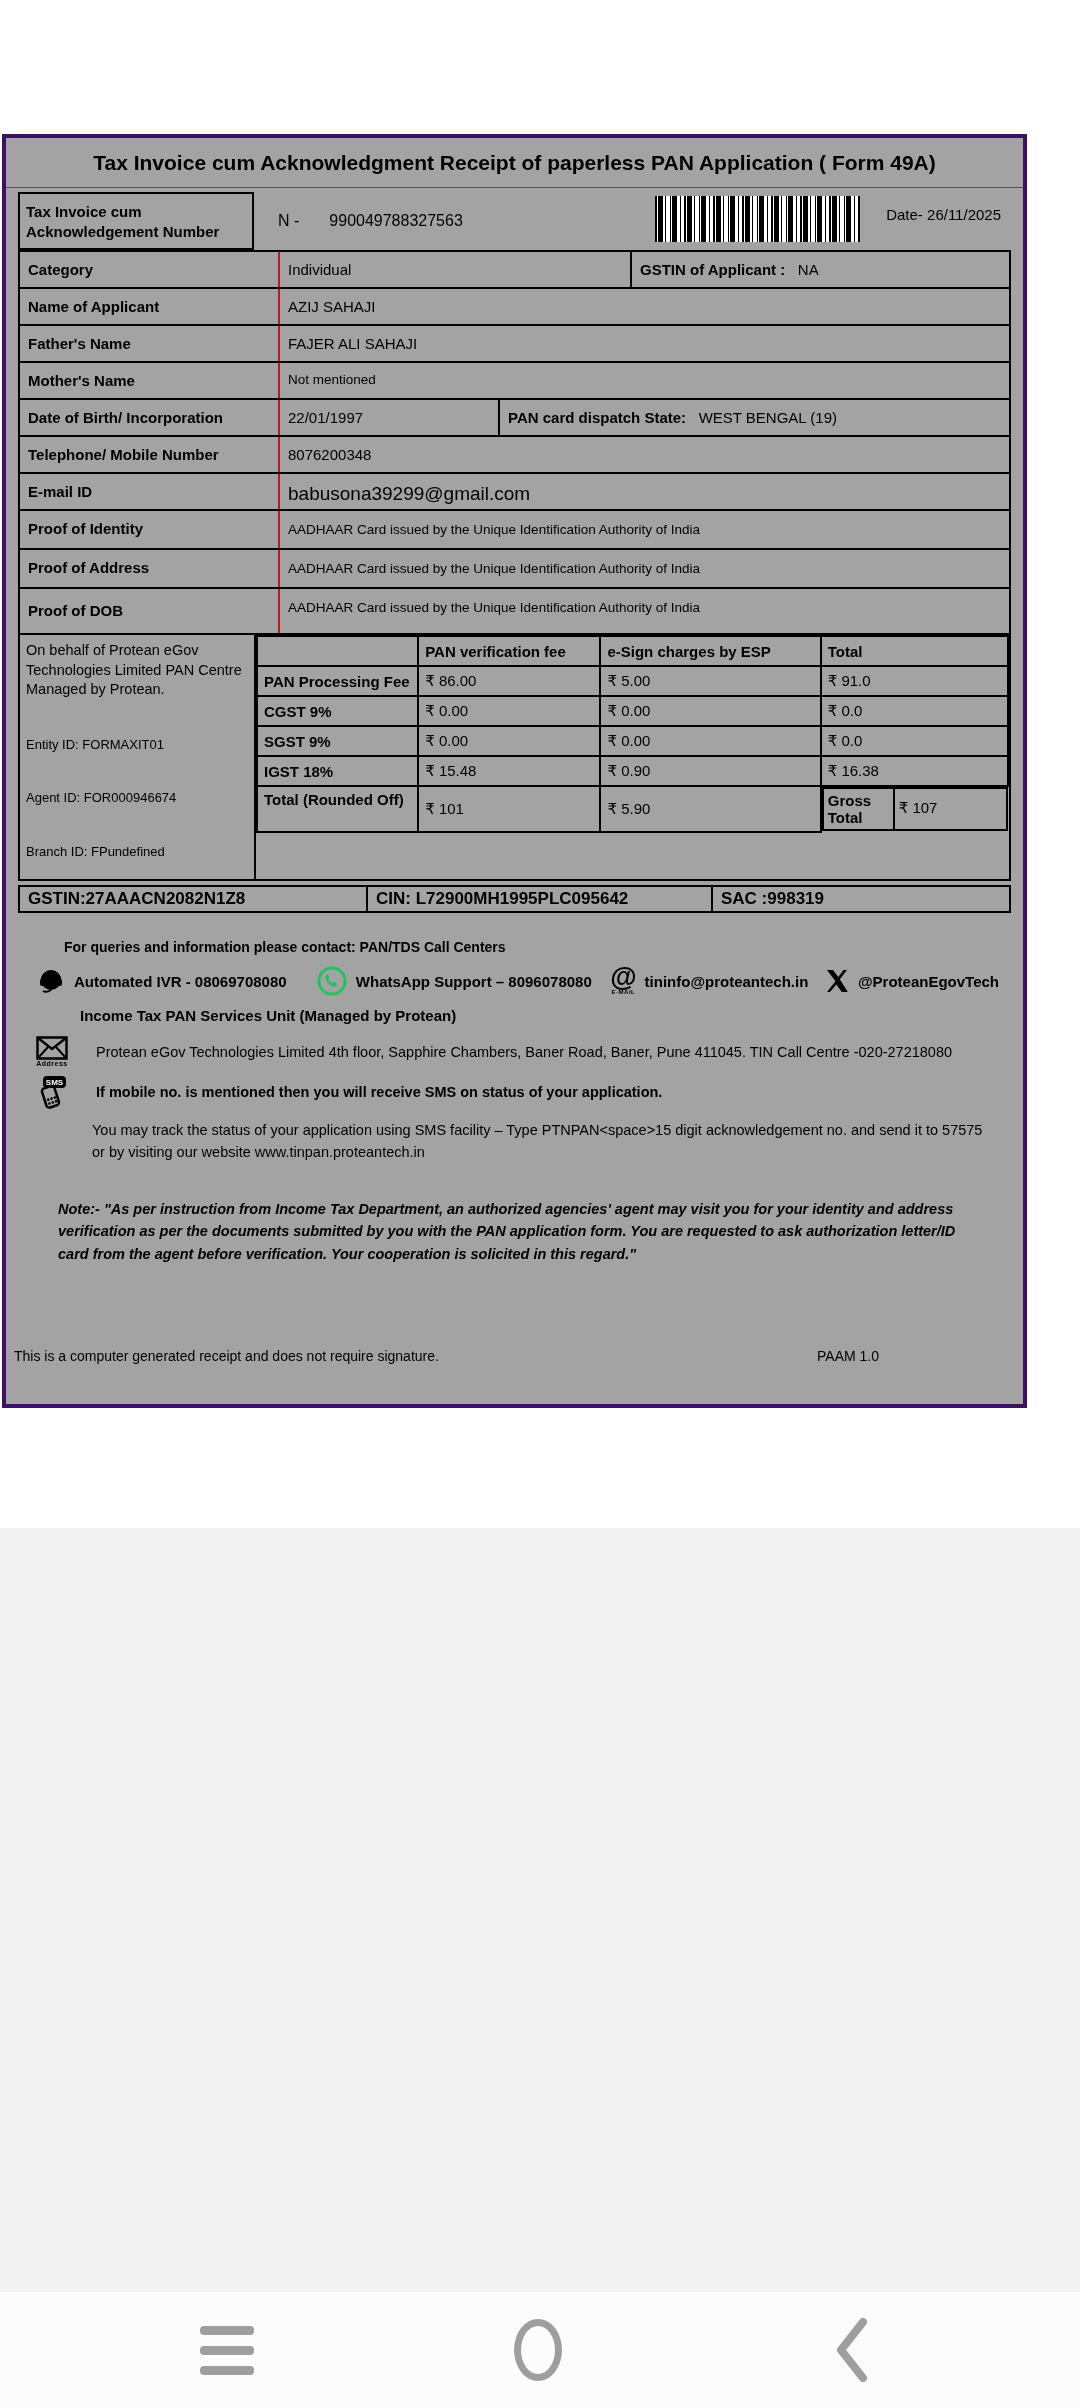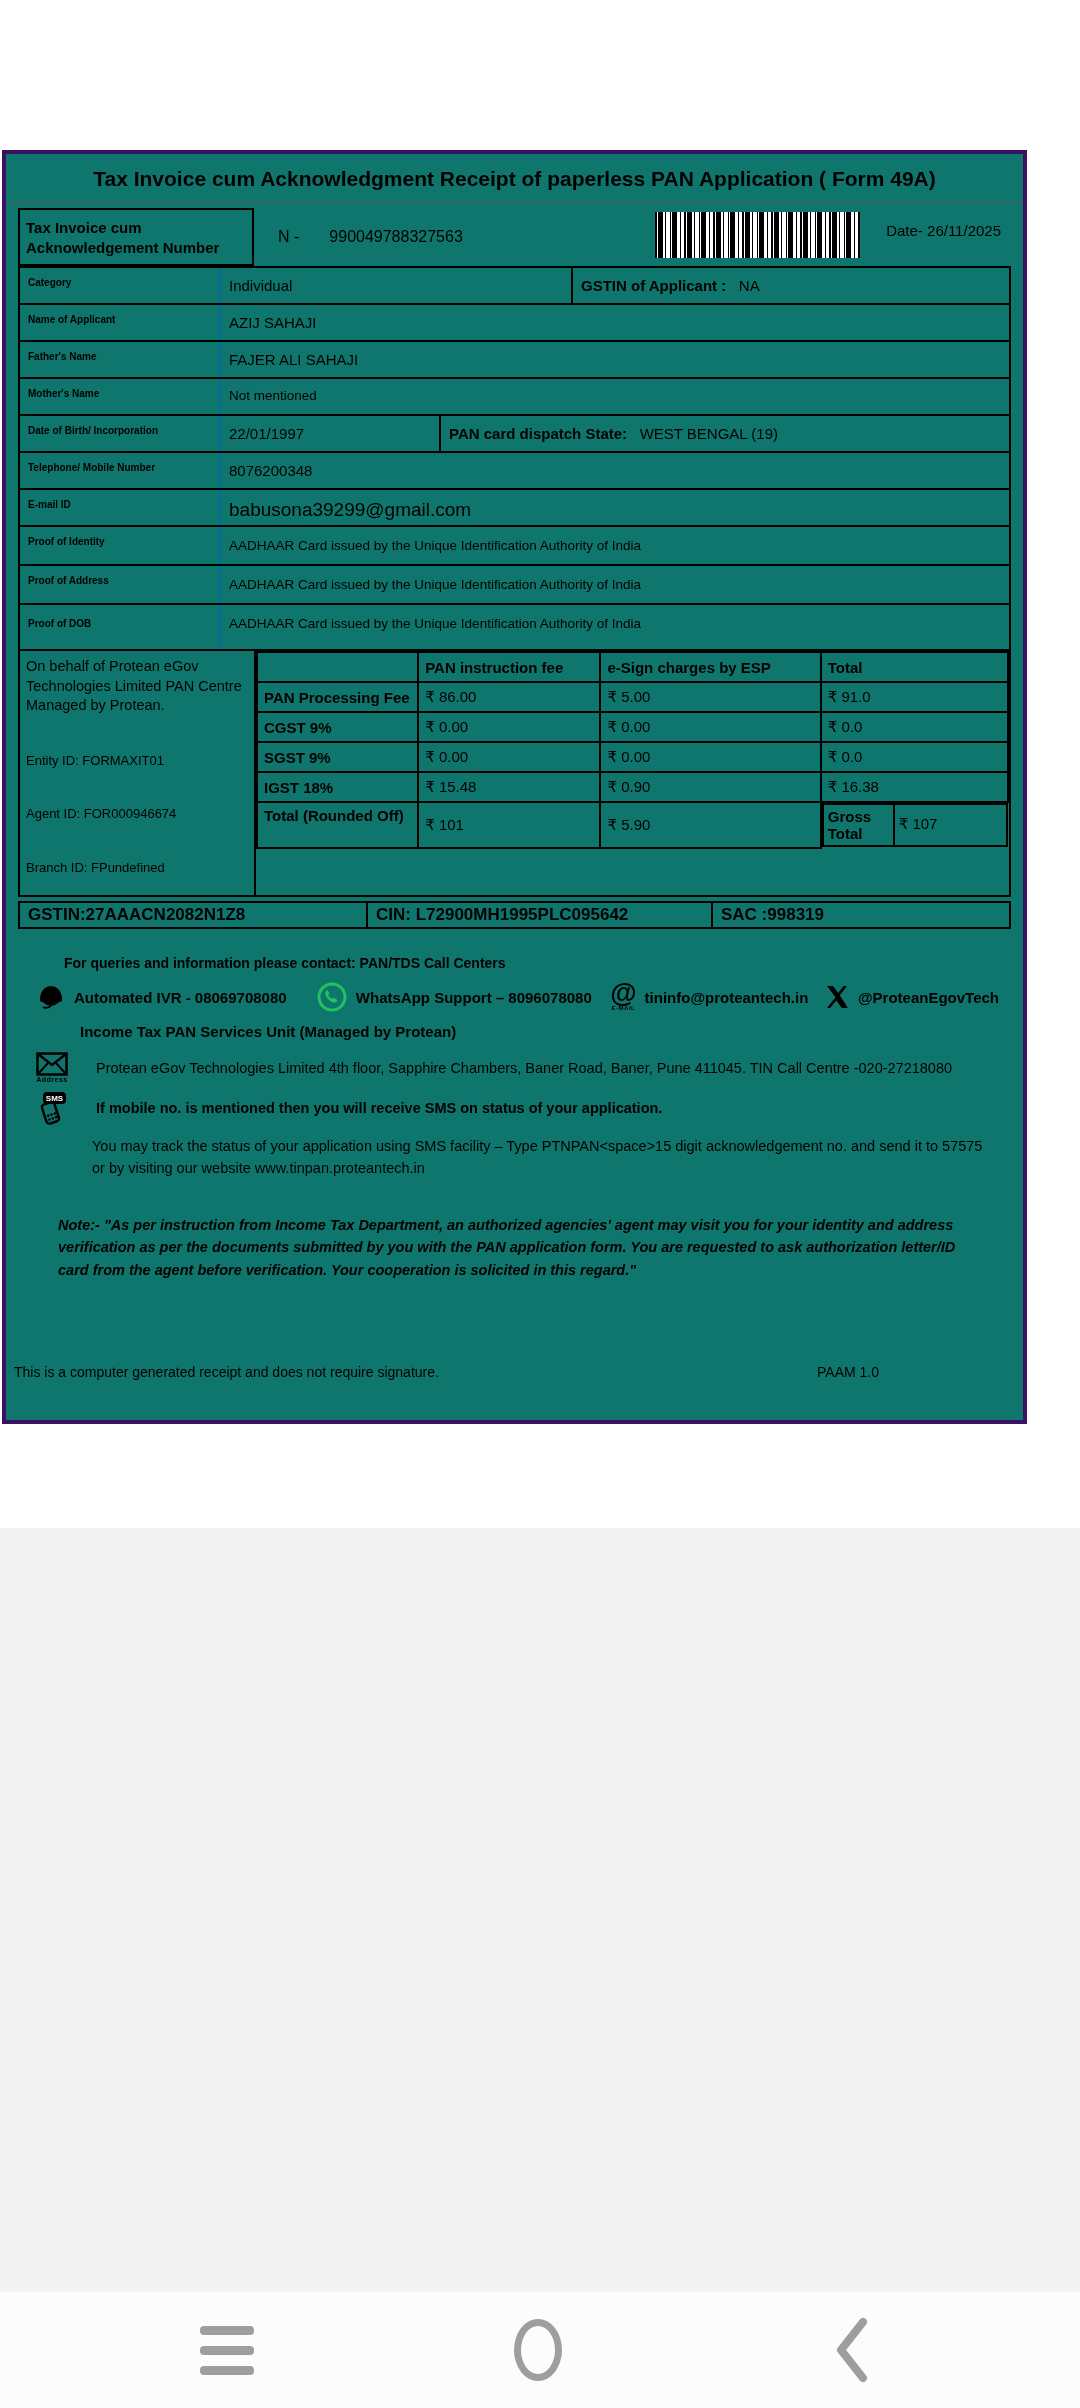"Tax Invoice cum Acknowledgment Receipt" .doc { background: #0f766e -> #a3a3a3; margin-top: 16px -> none }
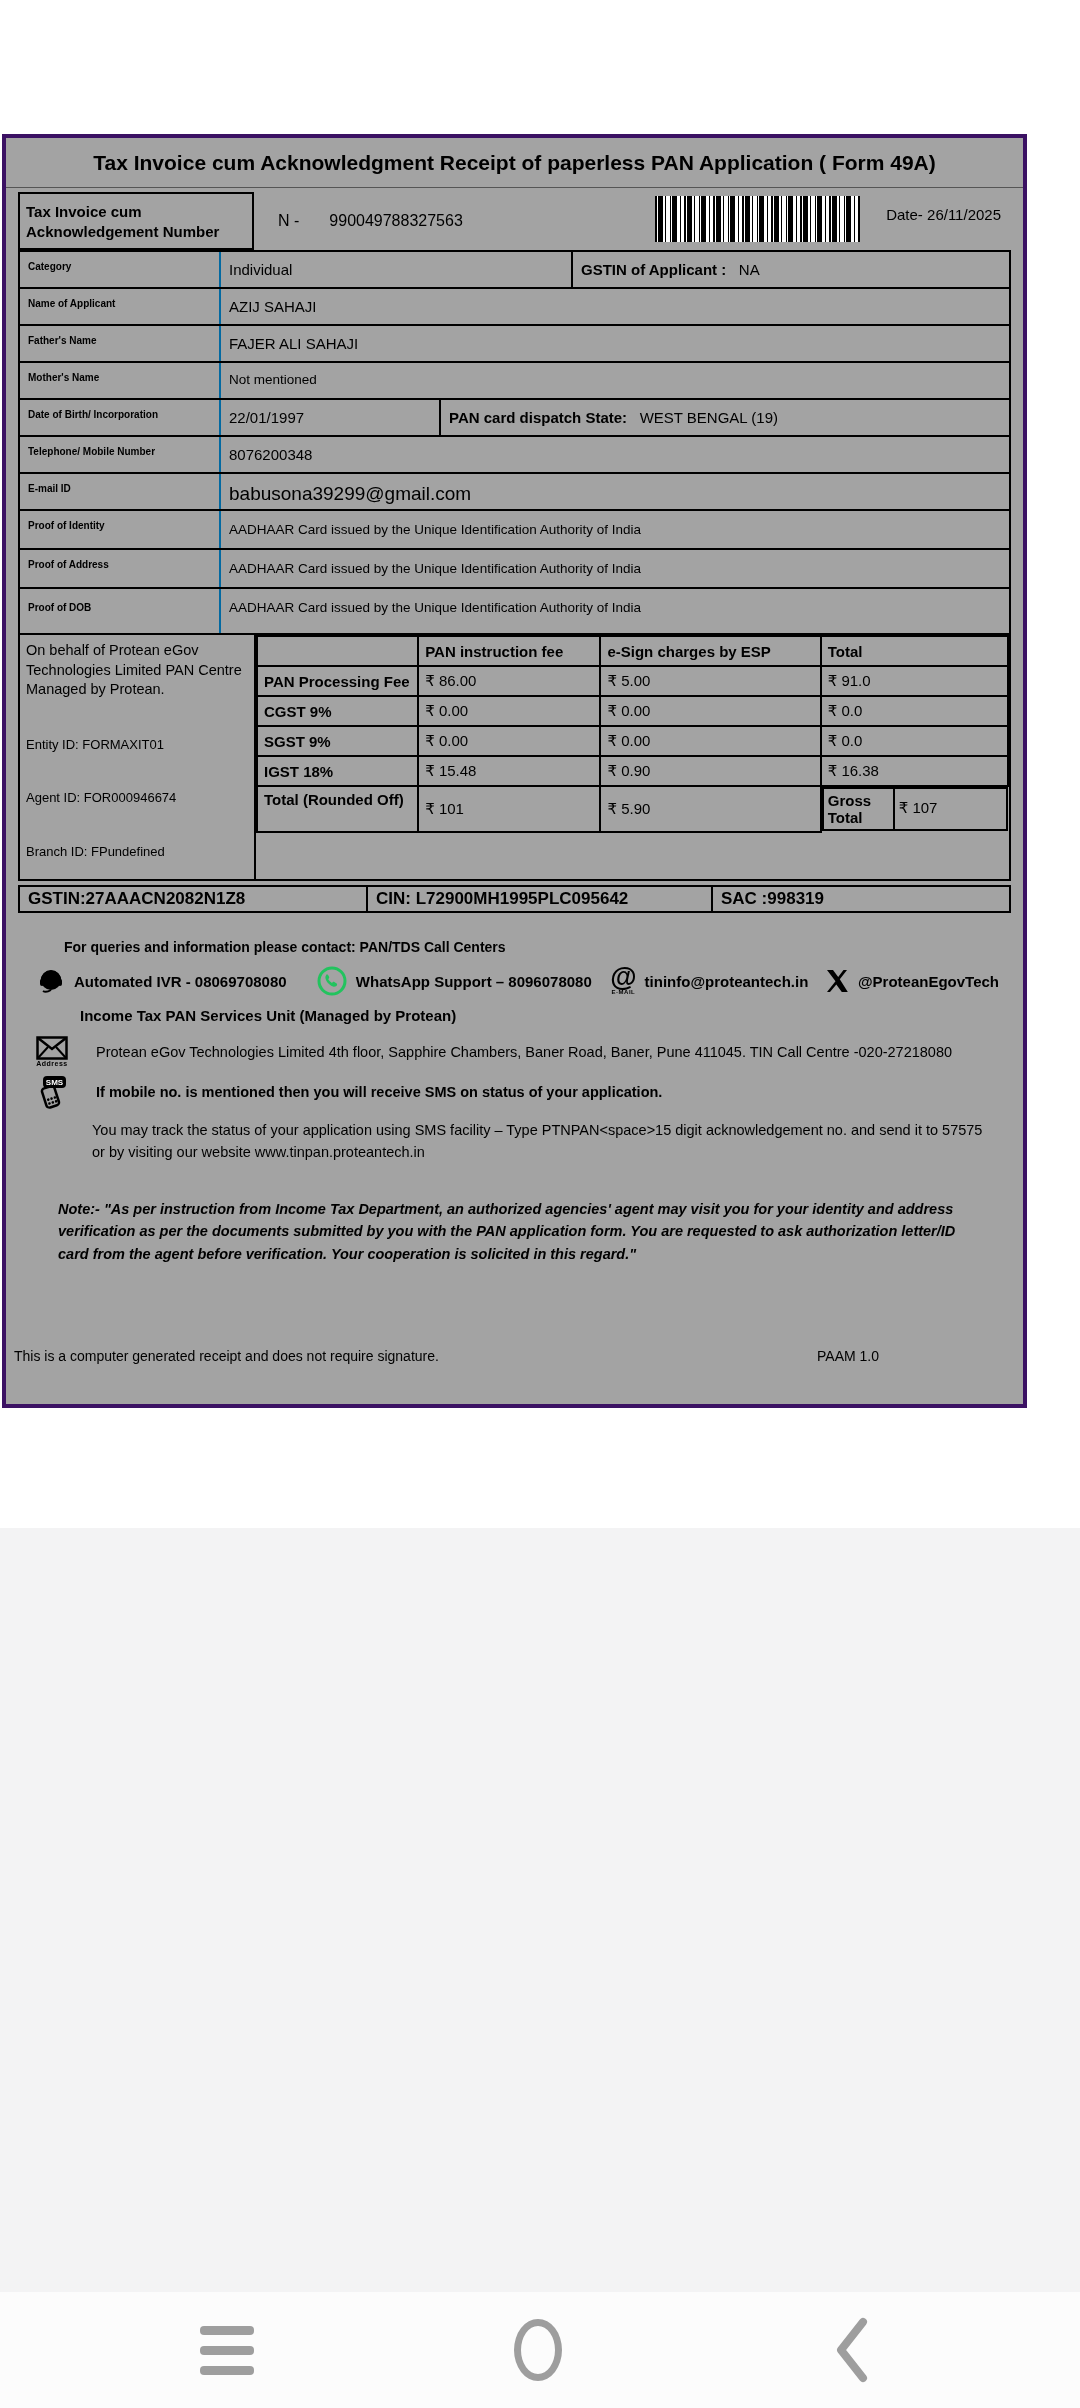"Category" .fcell-label { border-right: 2px solid #0369a1 -> 2px solid #b91c1c; font-size: 10px -> 15px; width: 201px -> 260px }
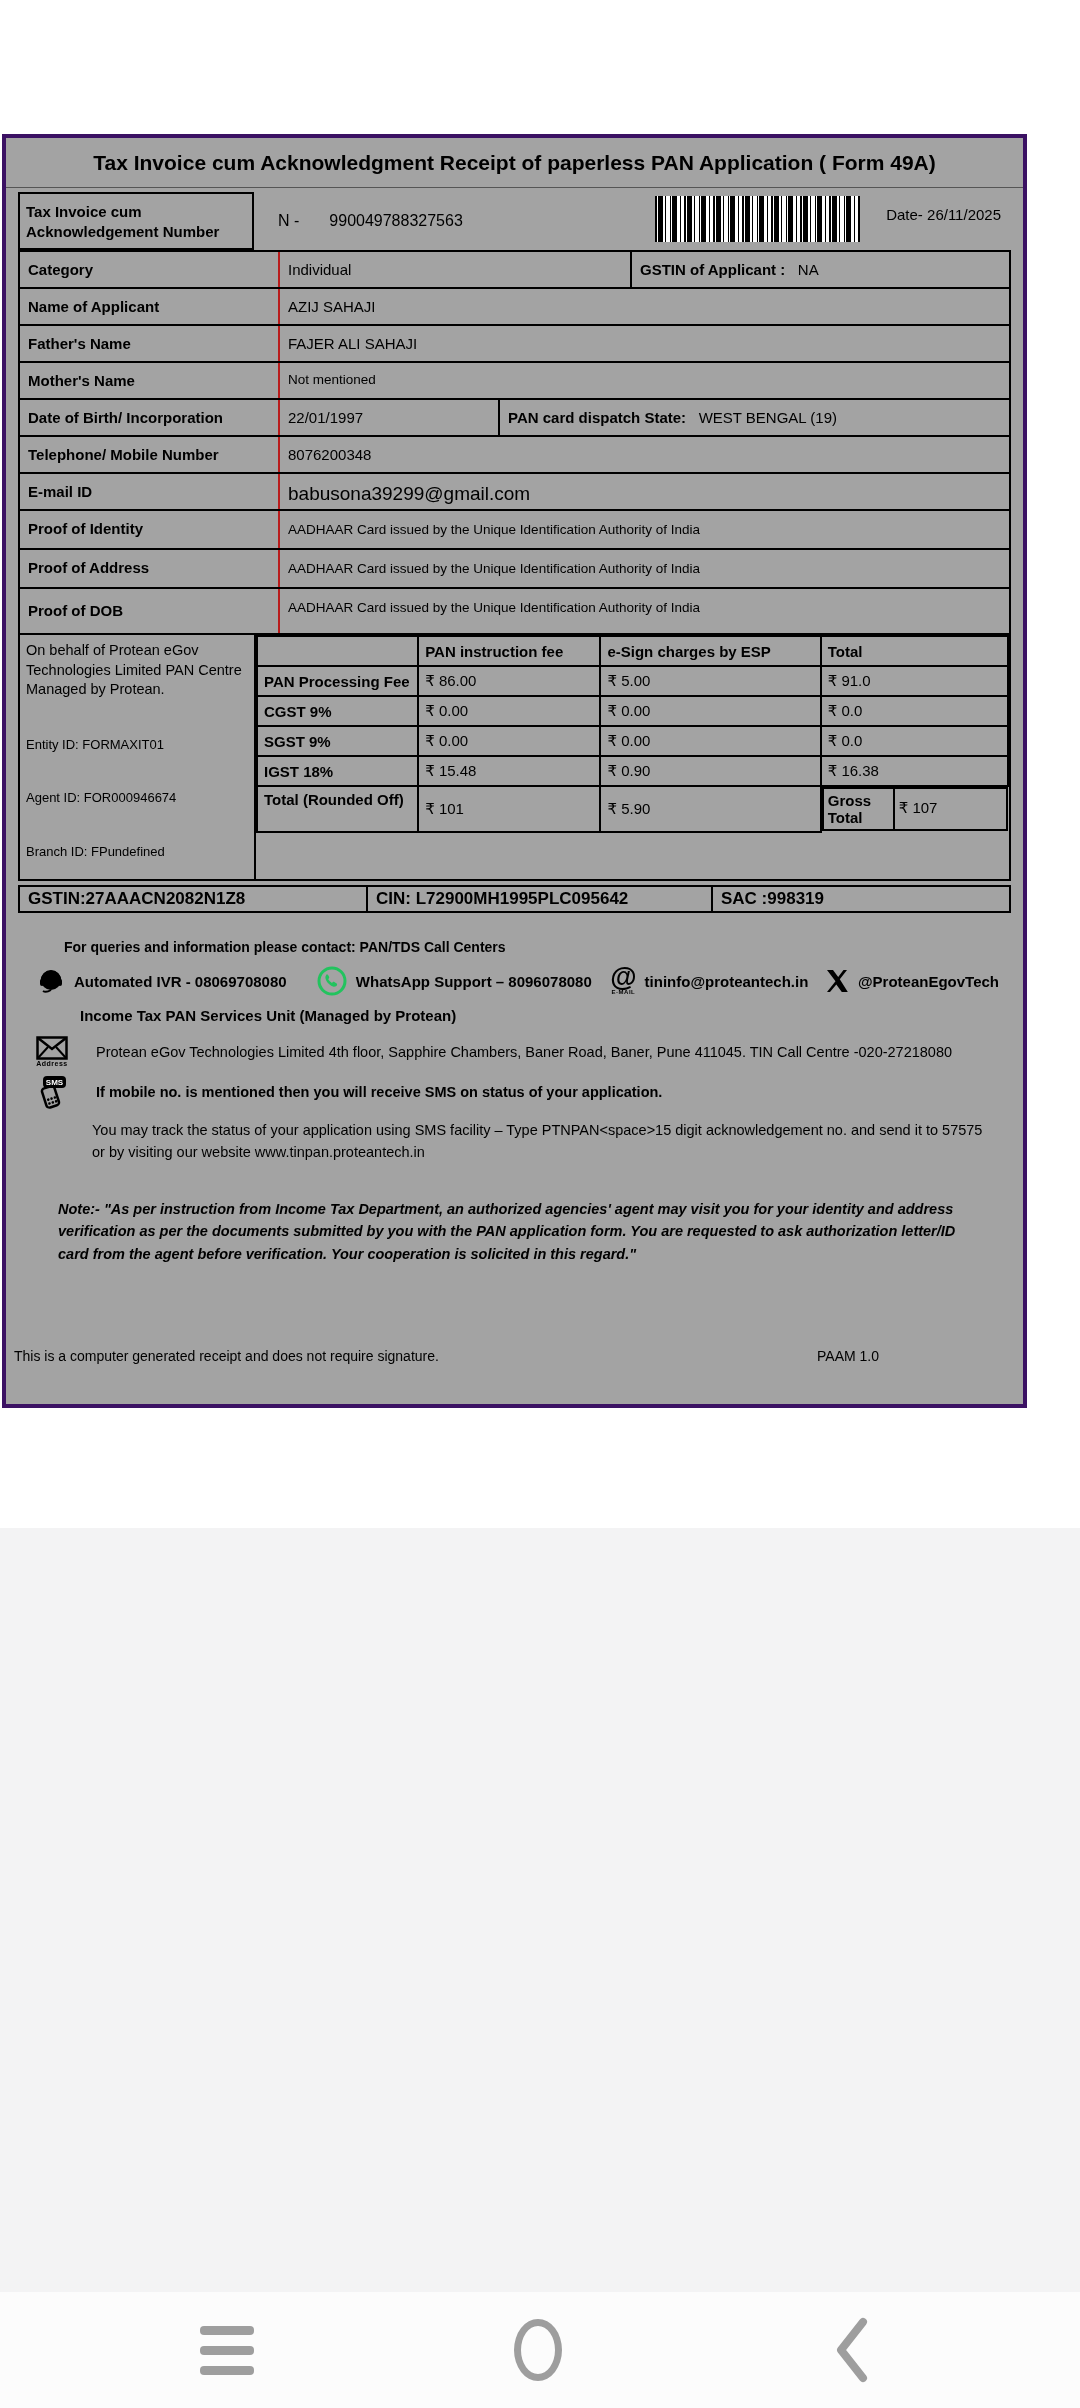"PAN instruction fee" td.c1 { text: instruction -> verification }
